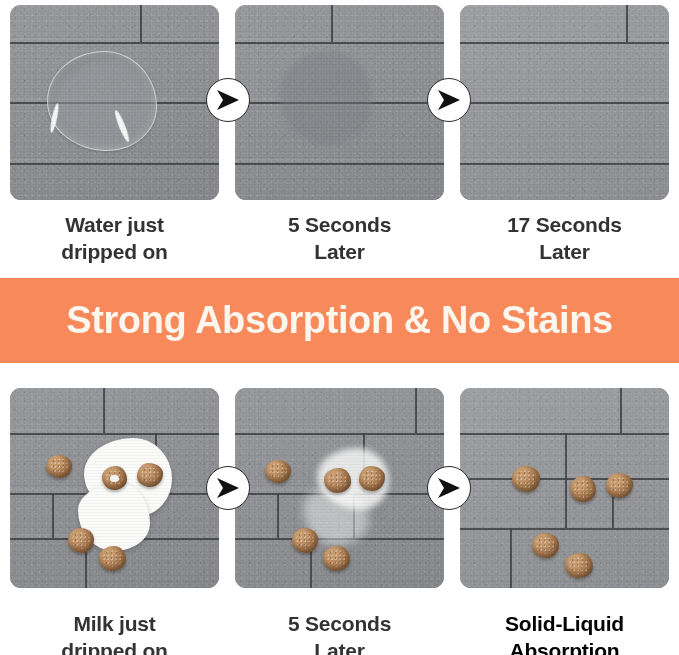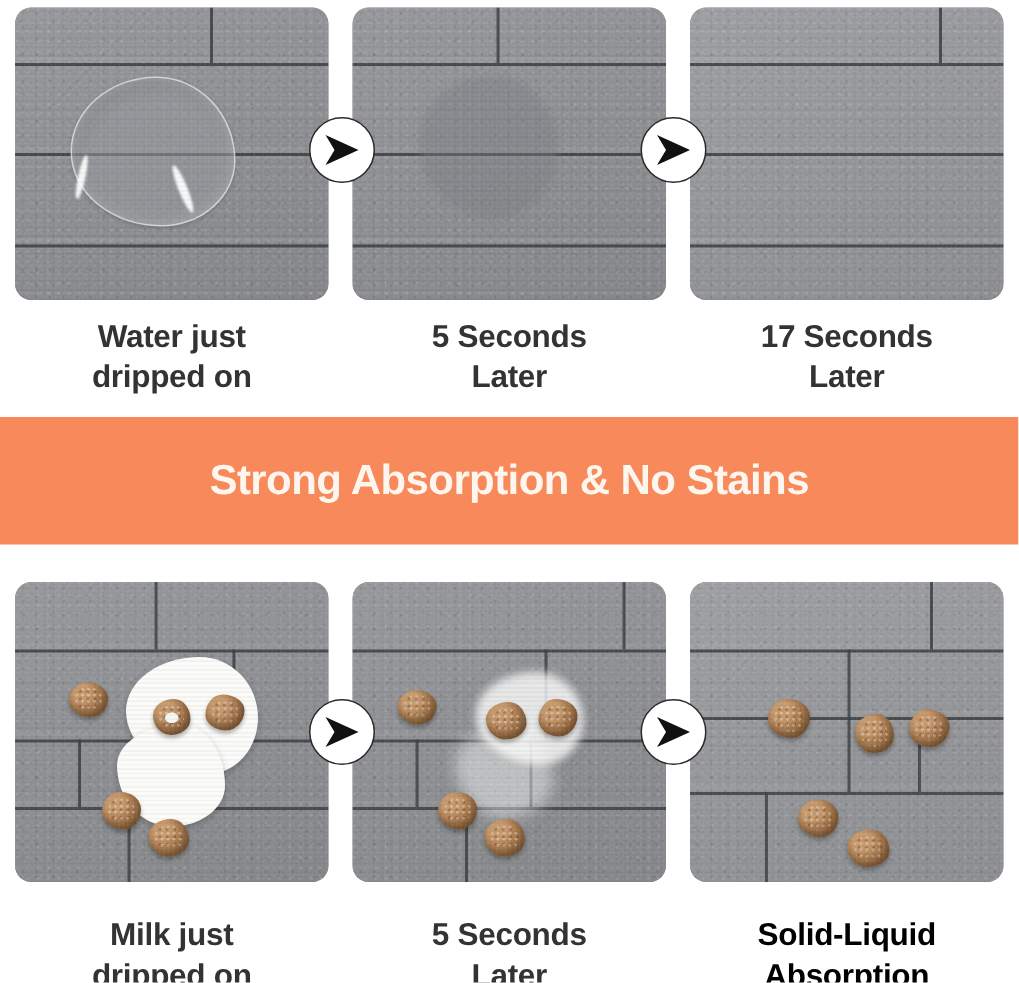"Strong Absorption & No Stains" .banner-text { font-size: 28px -> 38px }
